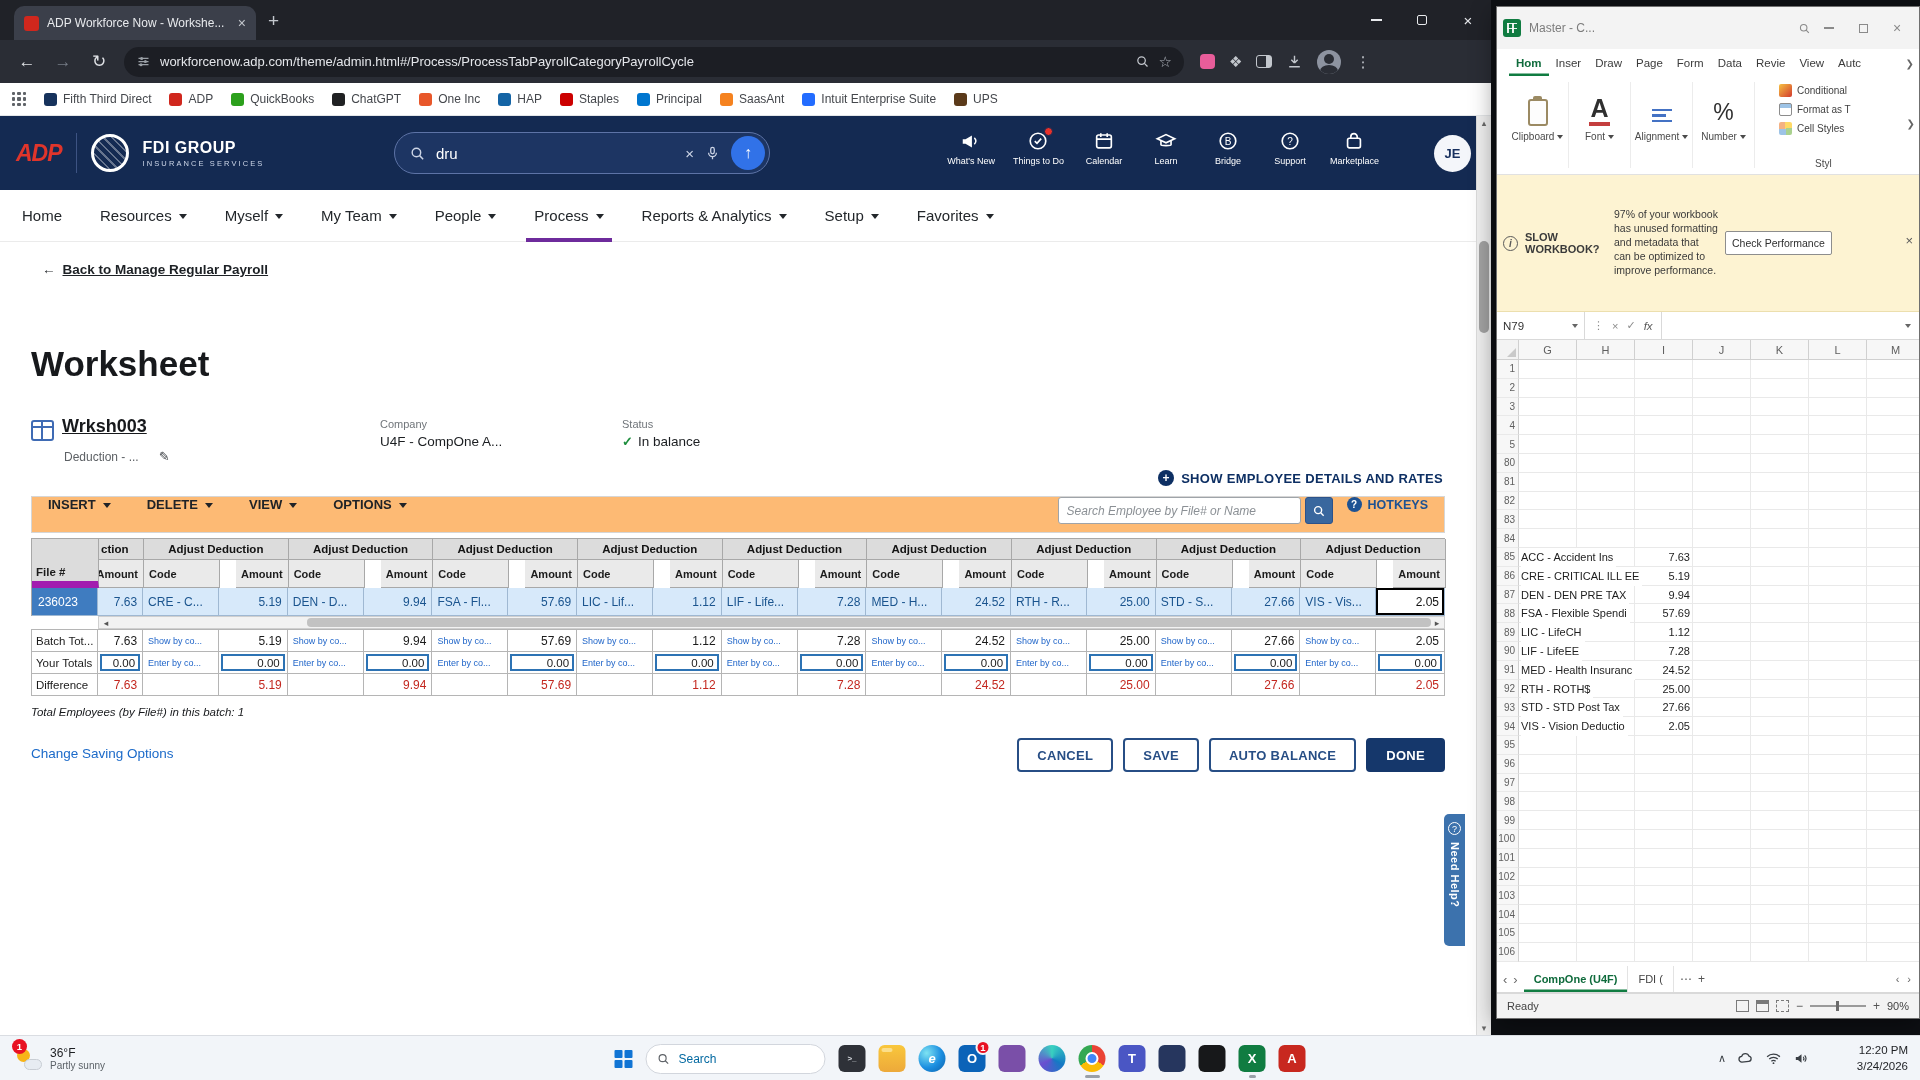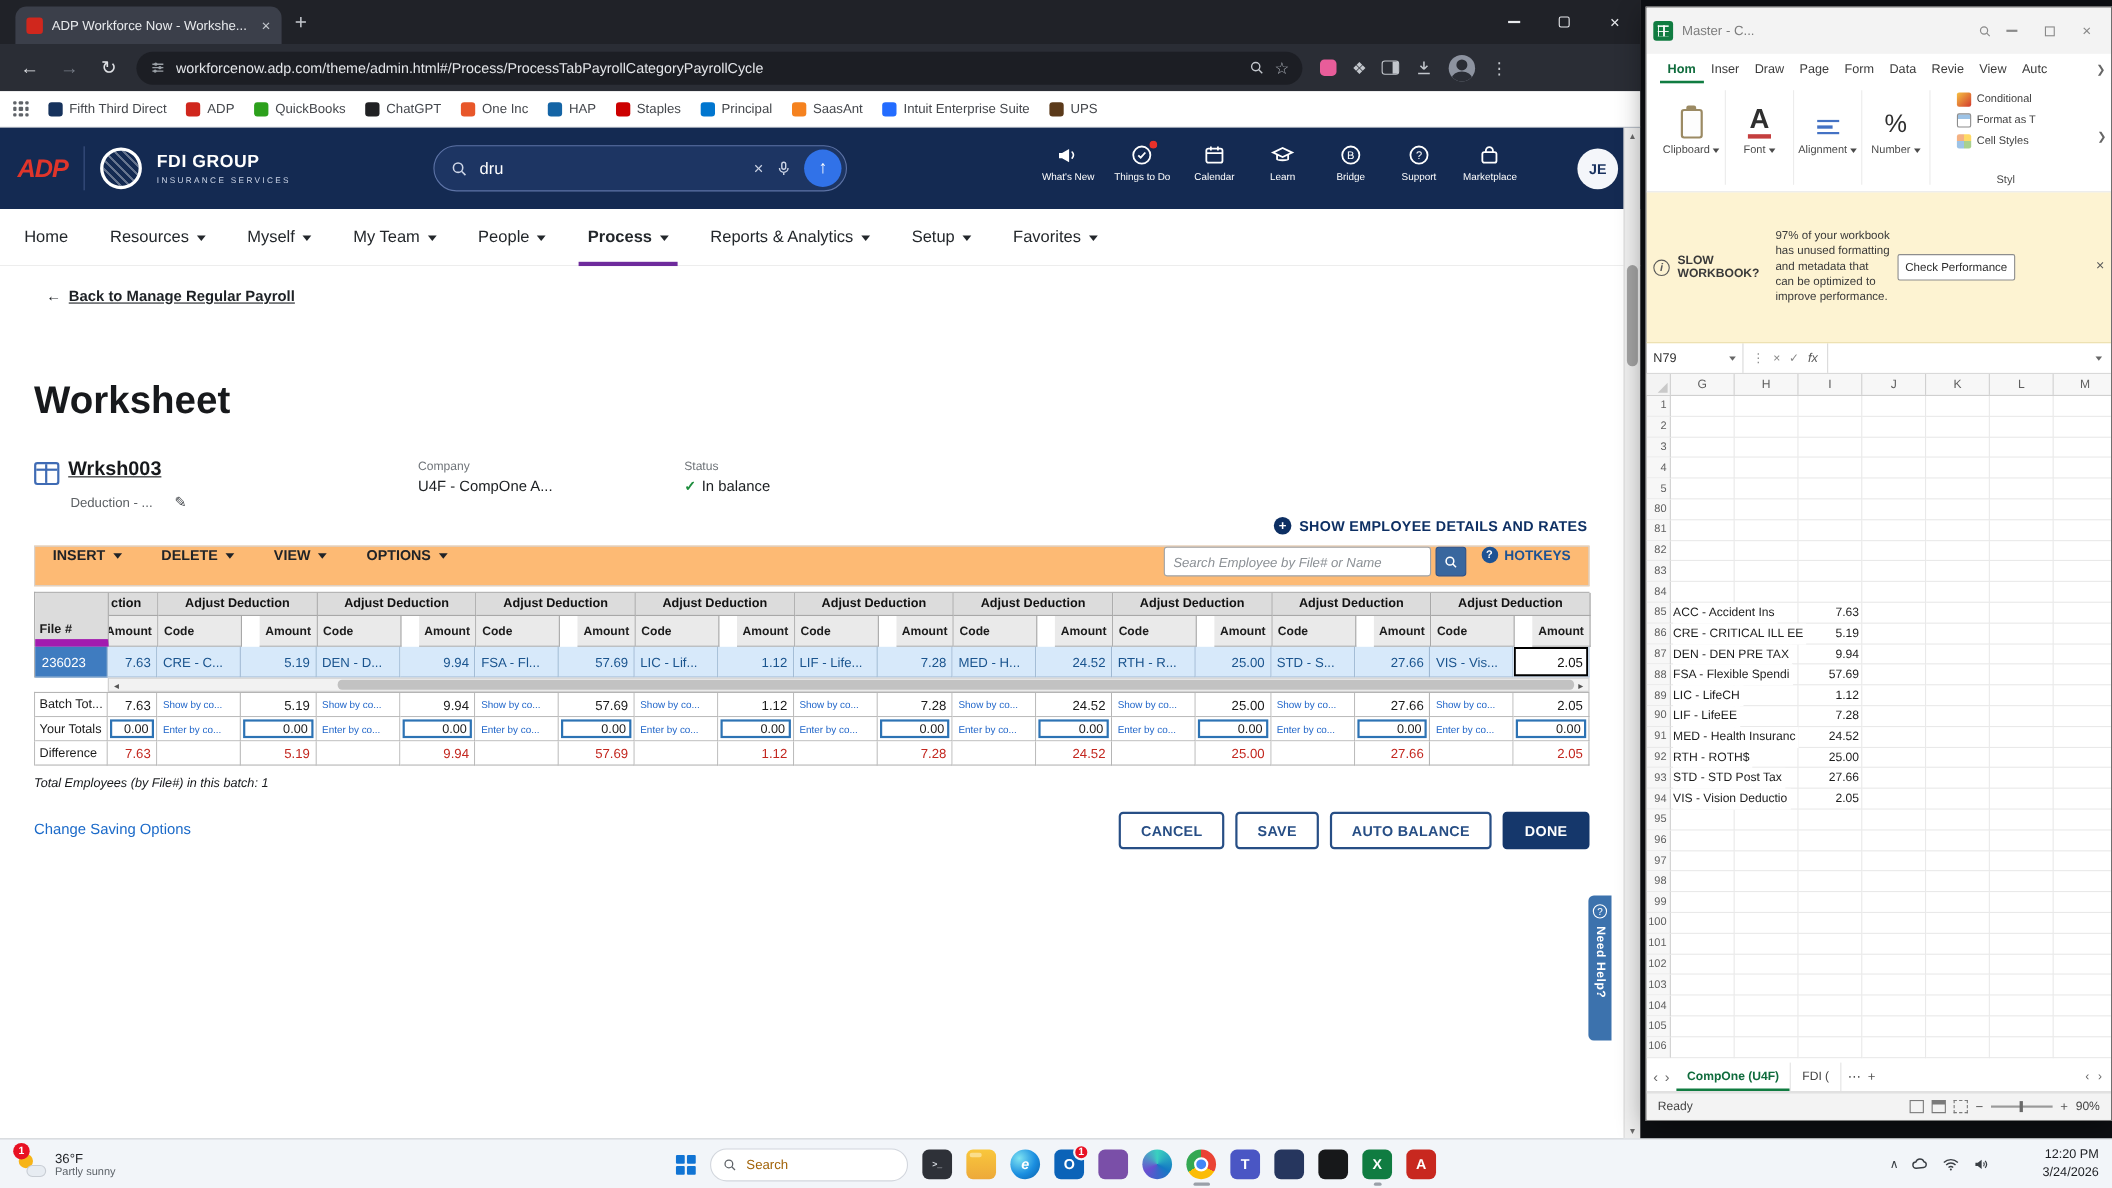"Process" .nav-item.active { font-weight: bold -> normal }
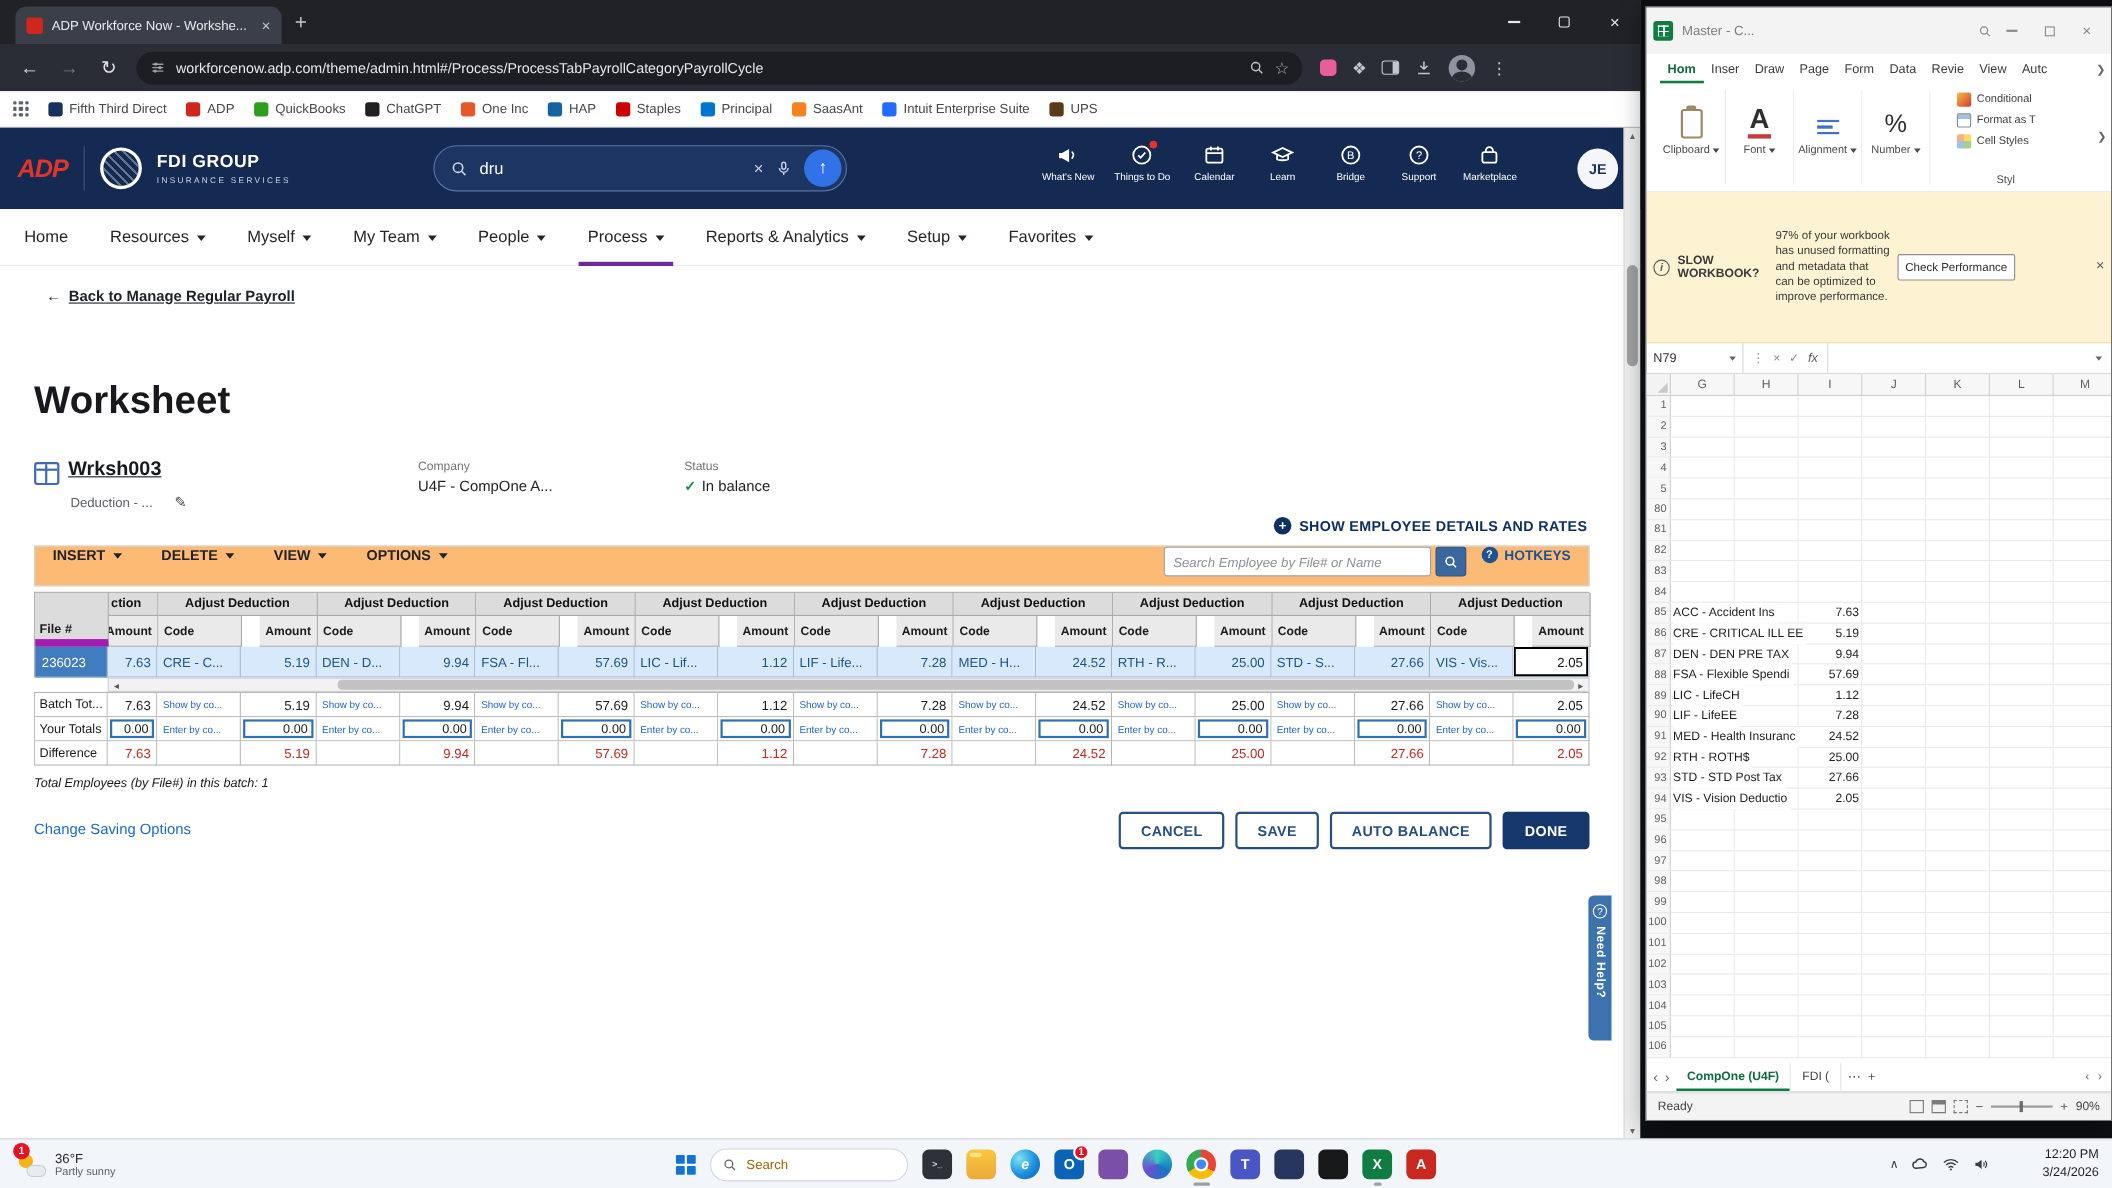"Search" .tb-search-lb { color: #a16207 -> #0369a1 }
